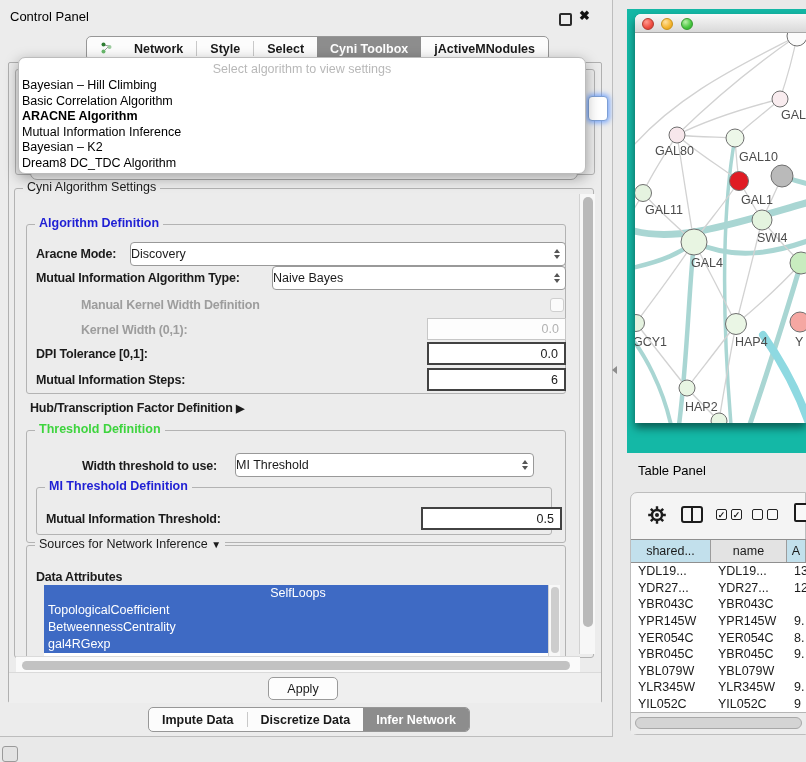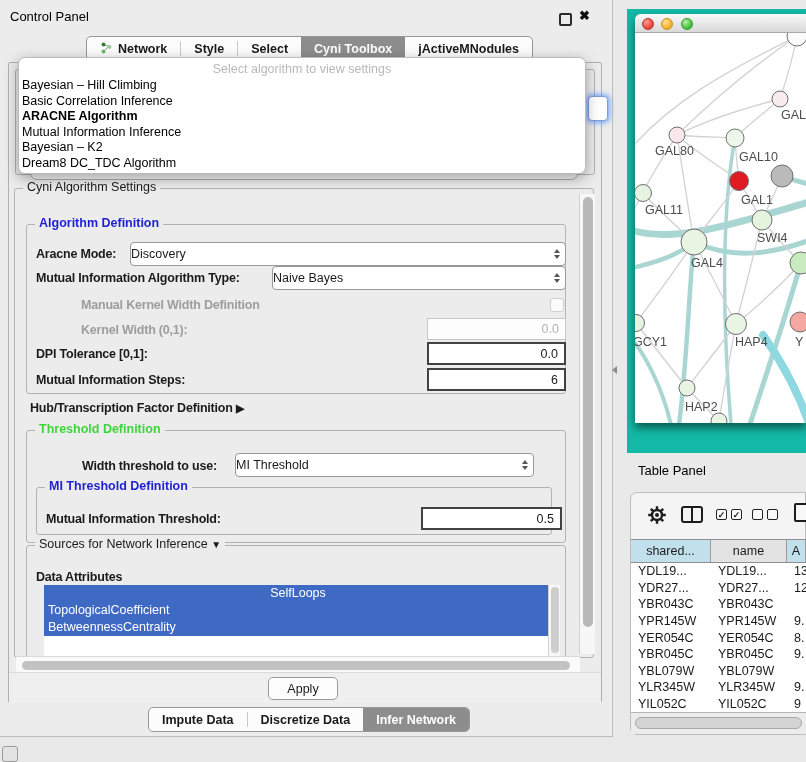"Network" .seg .tab { gap: 5px -> 21px }
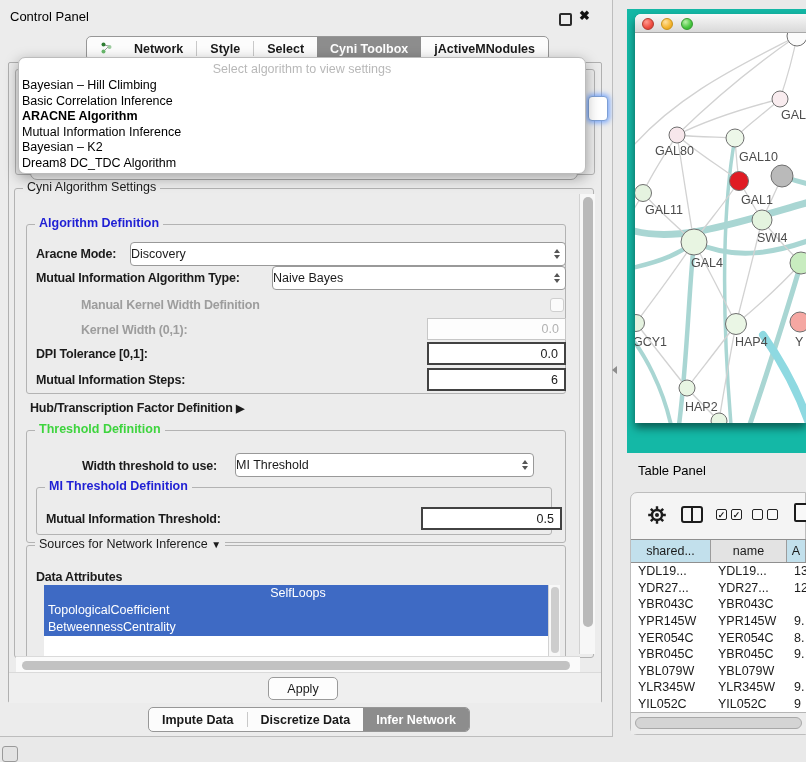"Basic Correlation Inference" div.dd-item { text: Inference -> Algorithm }
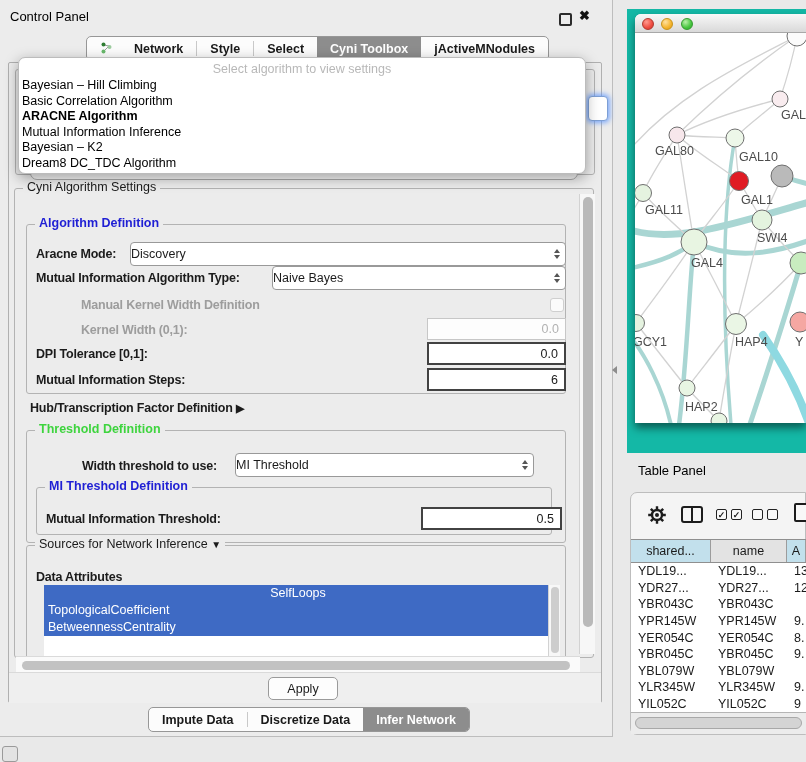"gal4RGexp" div.attr-item { html: none -> <div>gal4RGexp</div> }
